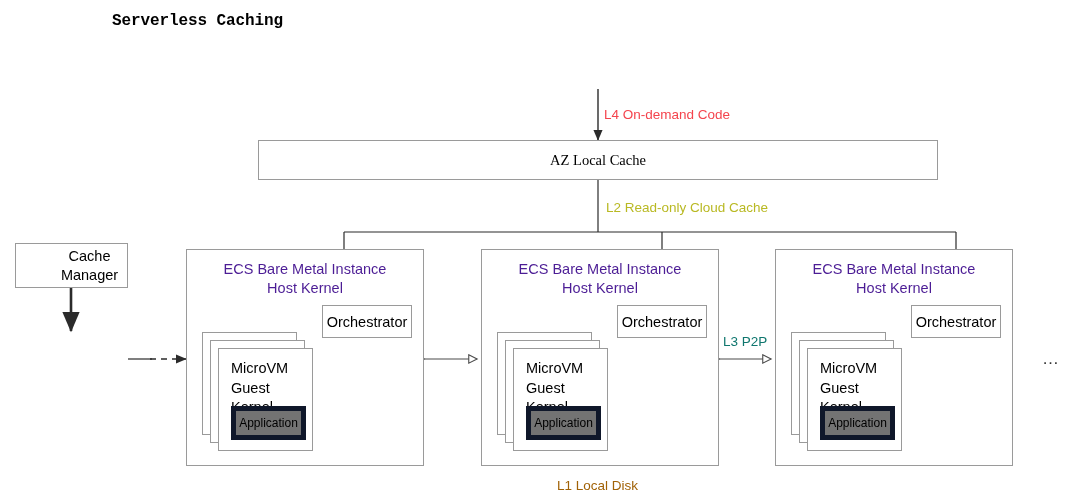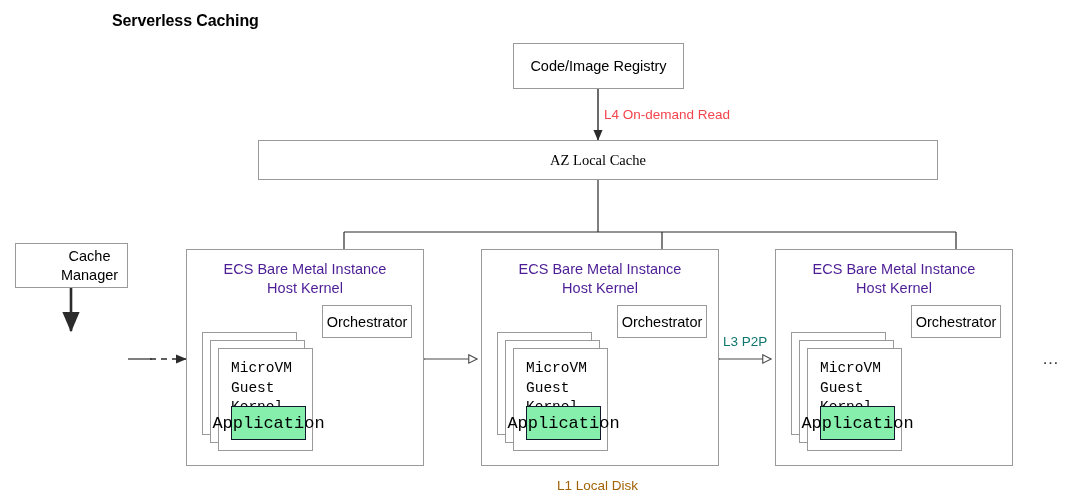"Serverless Caching" .title { font-family: none -> Liberation Mono, monospace }
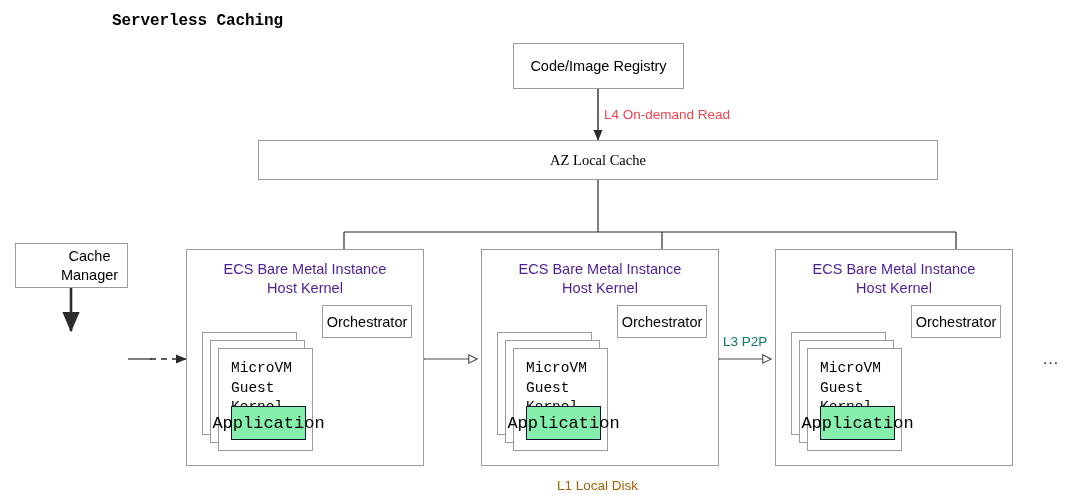"Code/Image Registry" div.box { html: <div>Code/Image Registry</div> -> none }
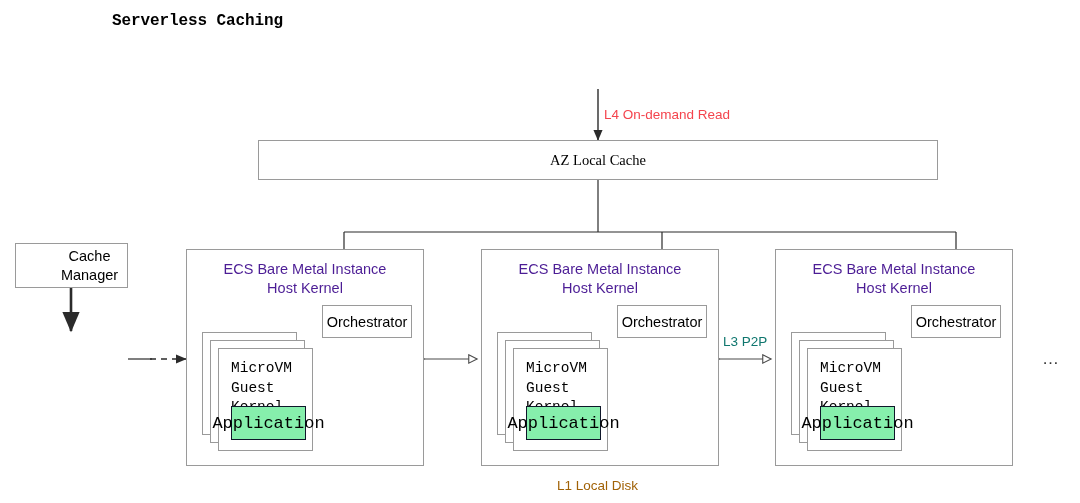"L4 On-demand Read" div.edge-label { text: Read -> Code }
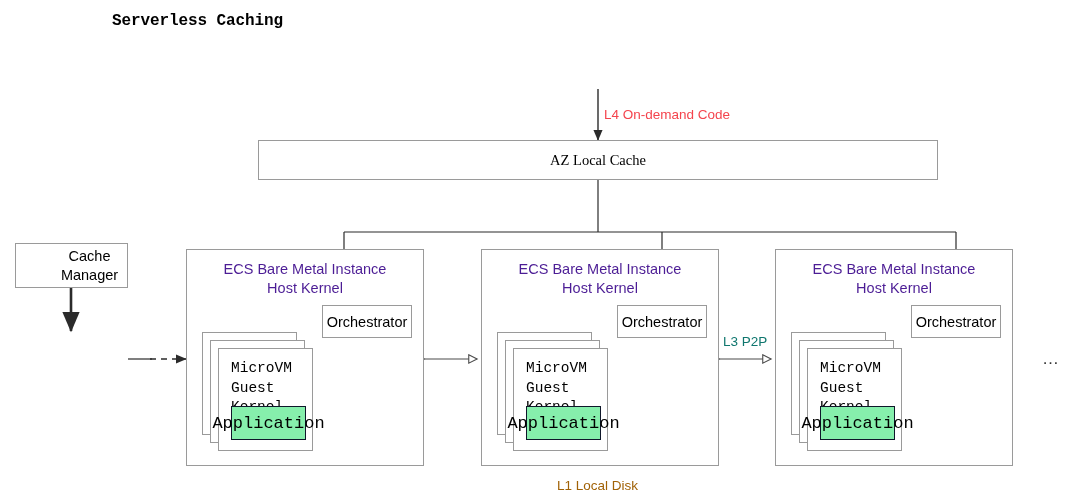"L2 Read-only Cloud Cache" div.edge-label { html: none -> <div>L2 Read-only Cloud Cache</div> }
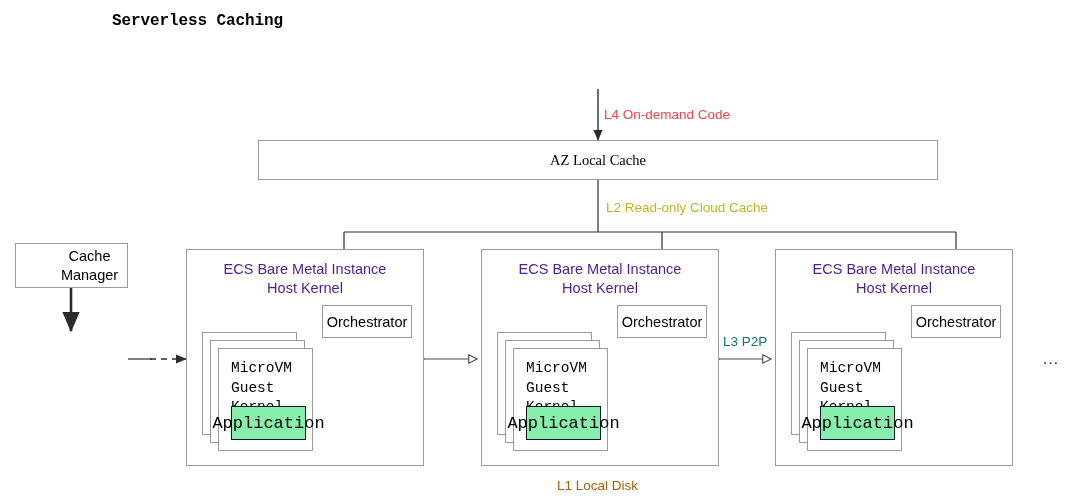"MicroVM" .vm-card { font-family: Liberation Mono, monospace -> none }
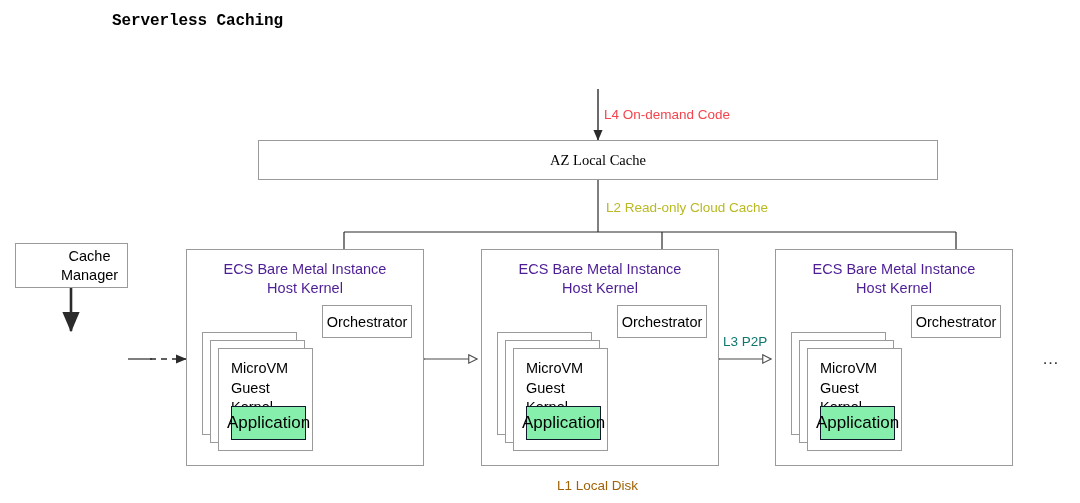"Application" .app-box { background: #86efac -> #737373; border: 1px solid #0f172a -> 5px solid #0f172a; font-size: 17px -> 12px }
